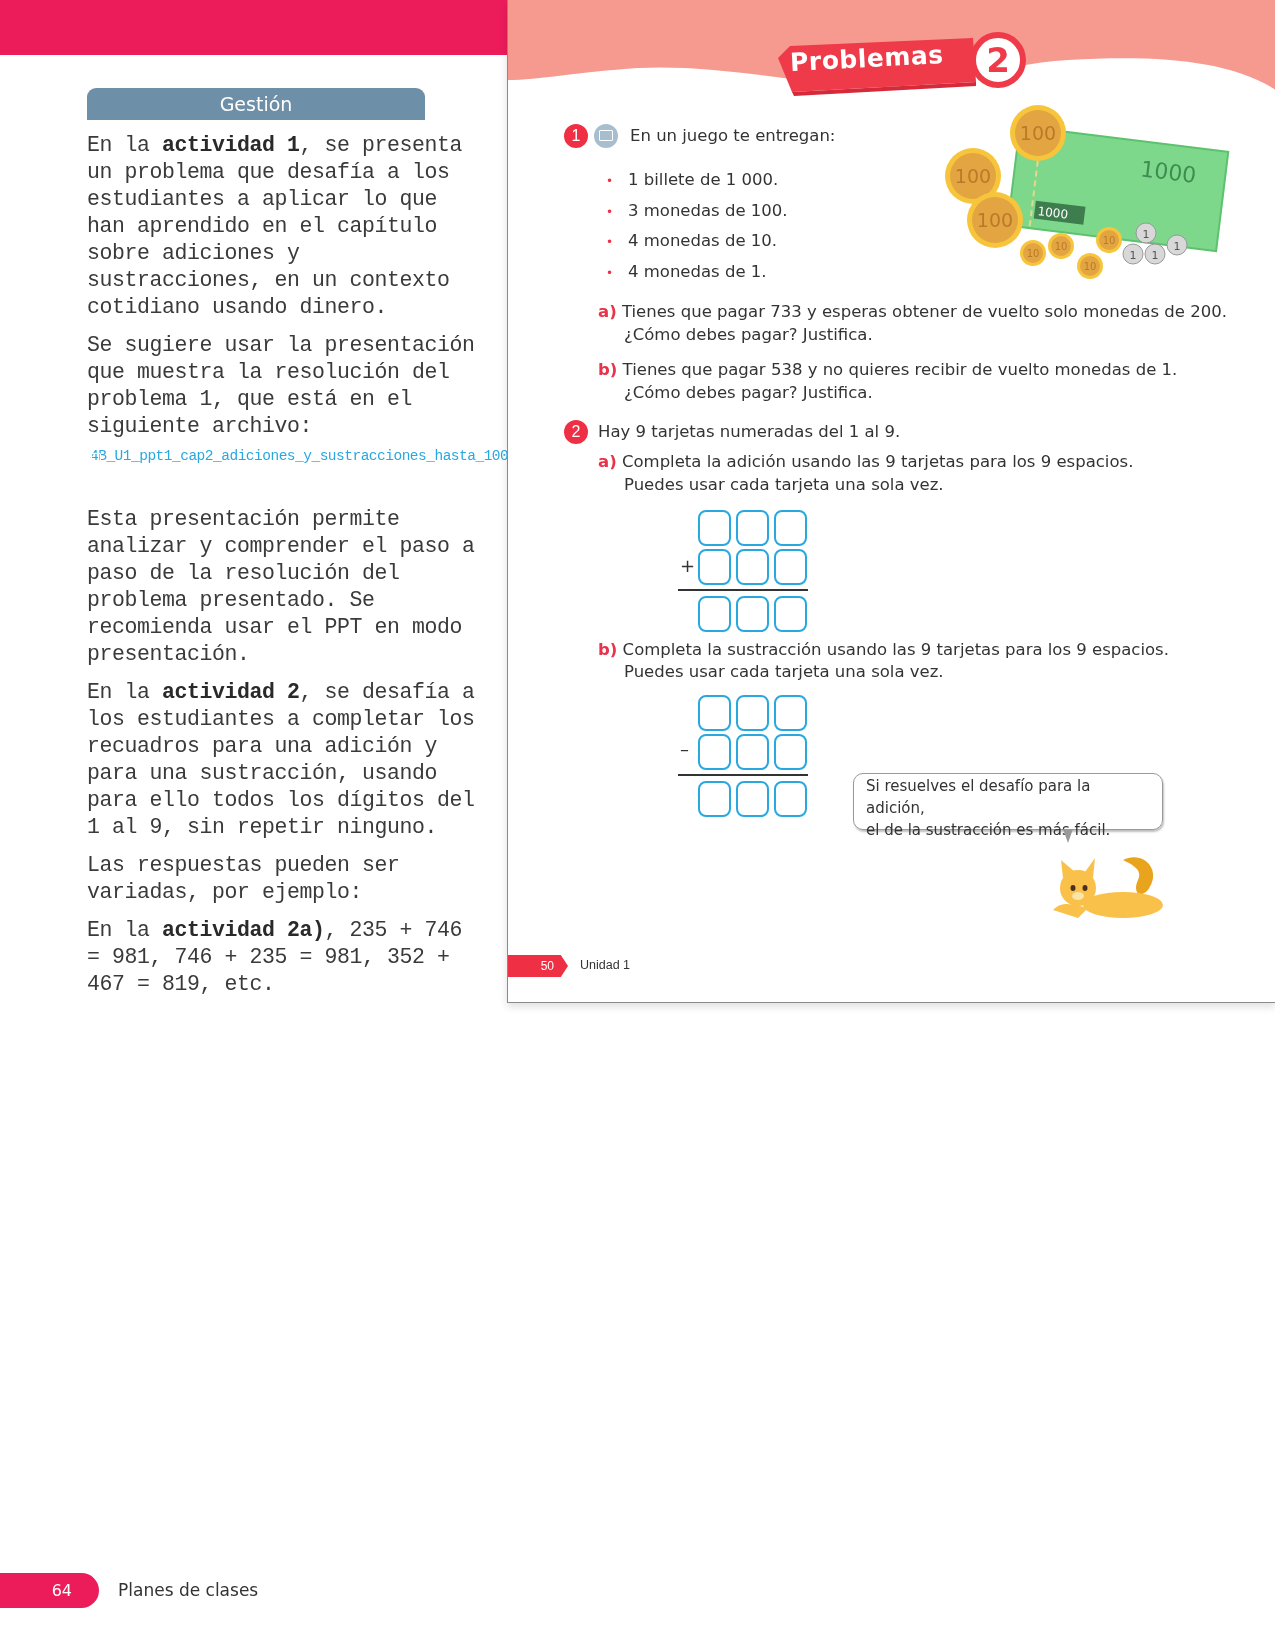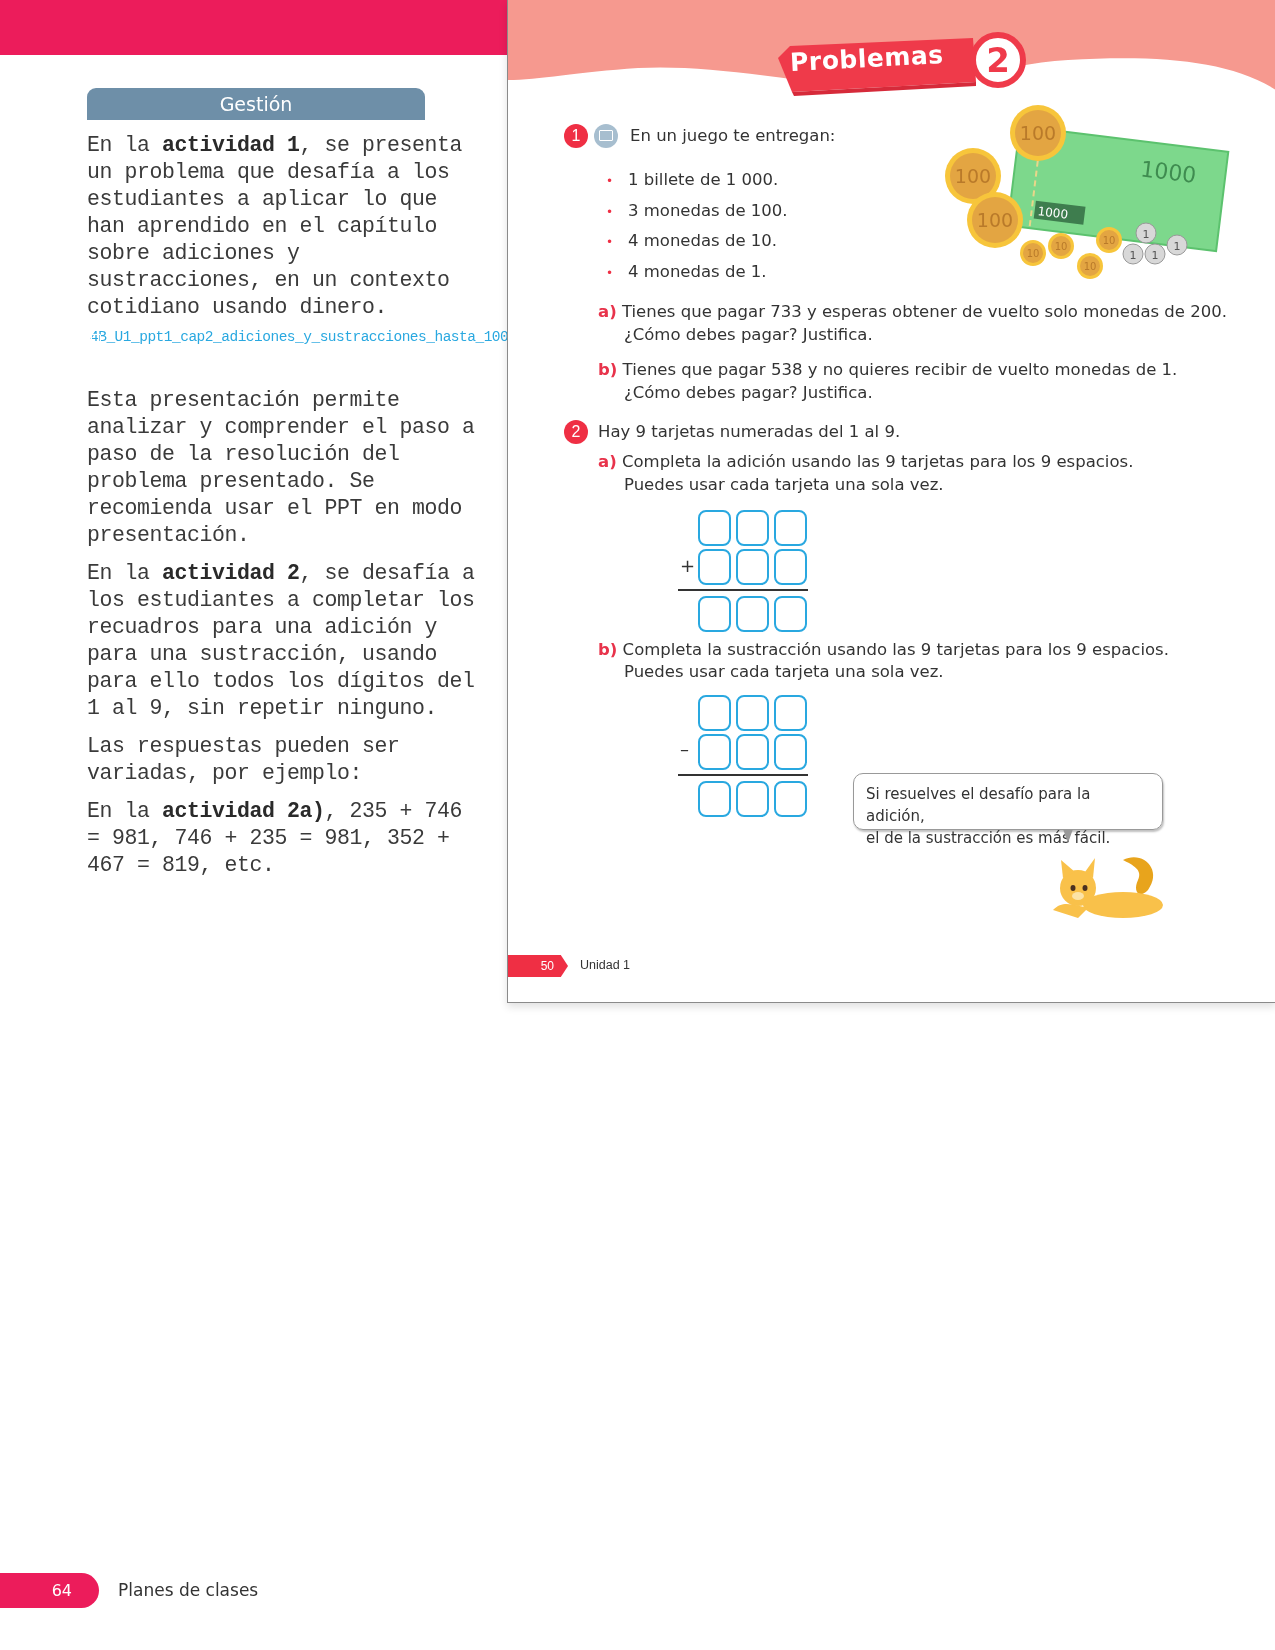"Se sugiere usar la presentación" p { html: none -> <p>Se sugiere usar la presentación que muestra la resolución del problema 1, que está en el siguiente archivo:</p> }
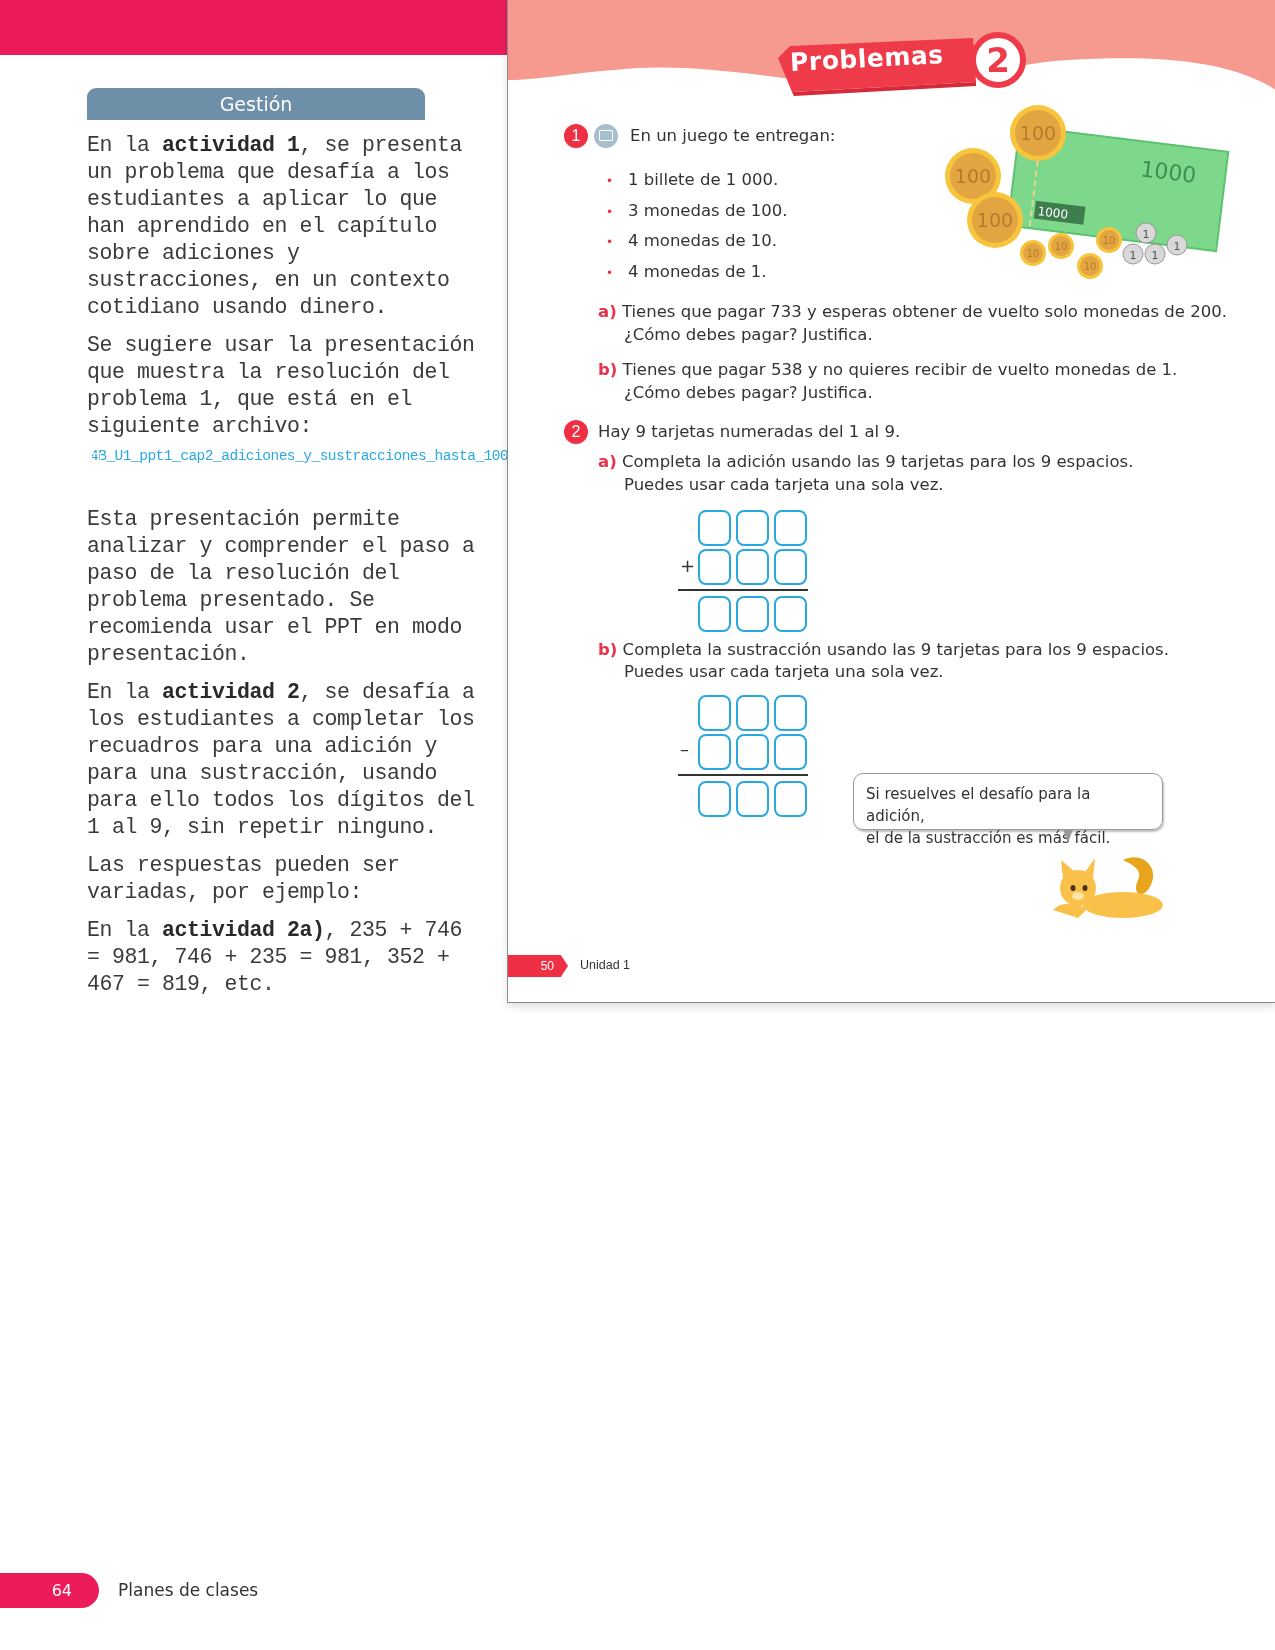"Si resuelves el desafío para" .bubble { padding: 9px 12px -> 1px 12px }
